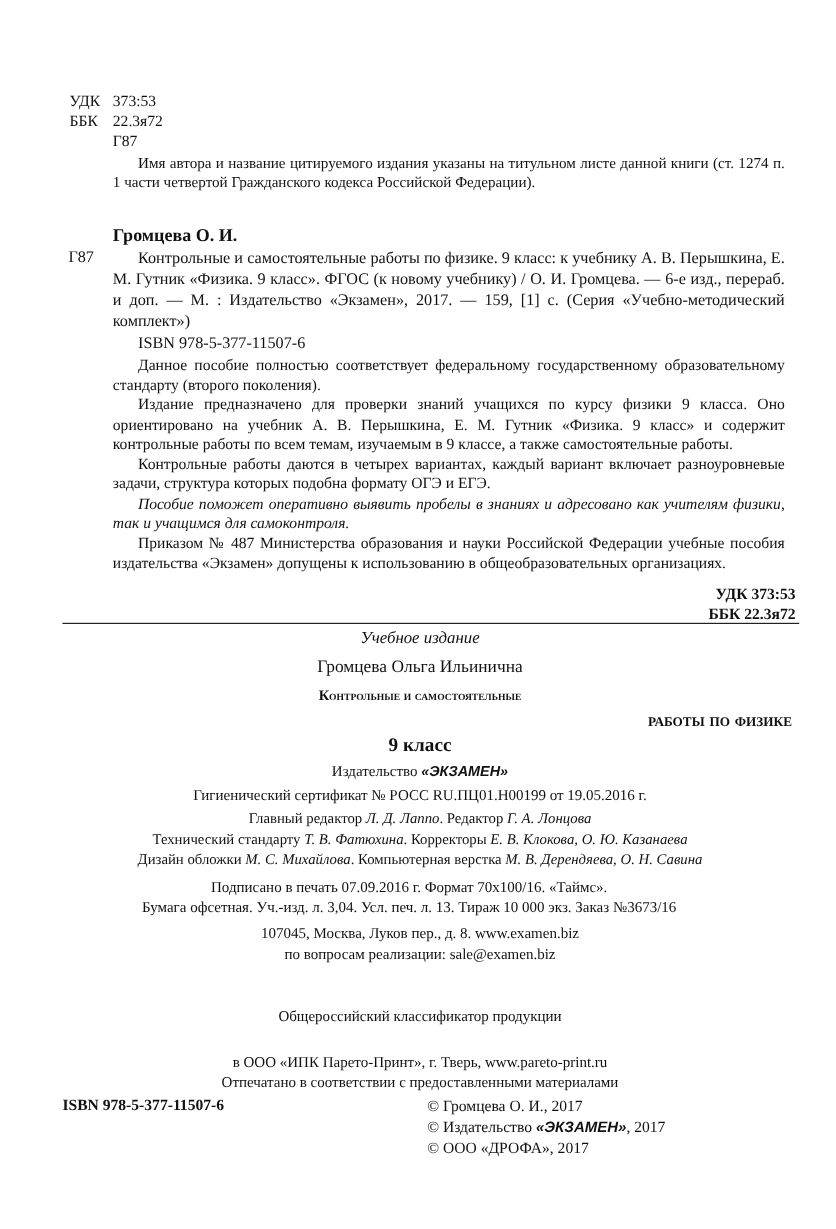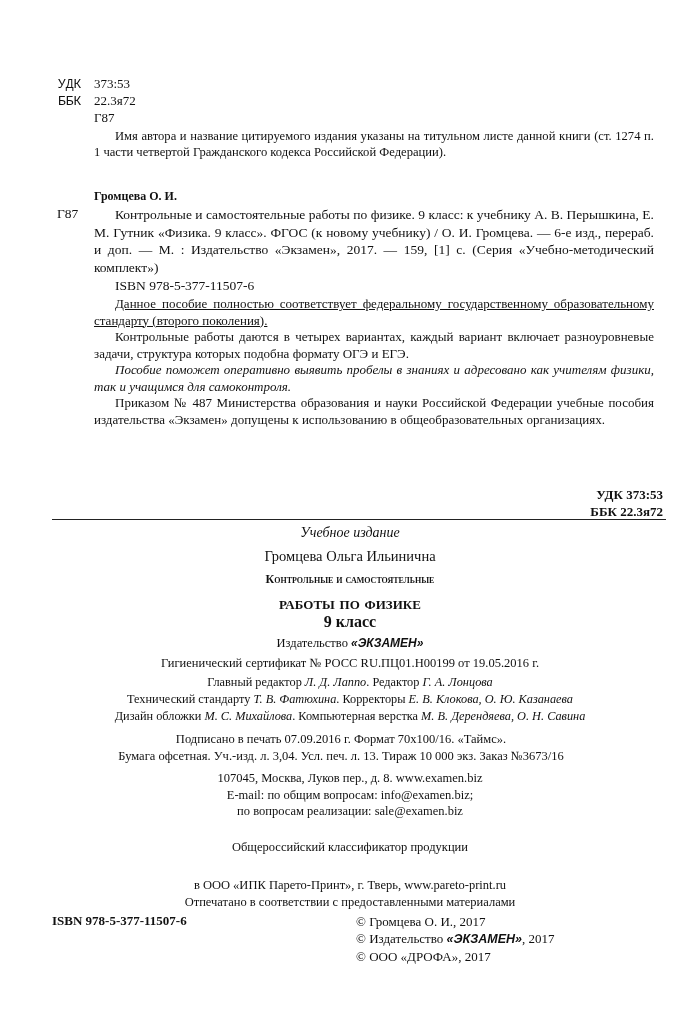"УДК" .udk-row .lab { font-family: Liberation Mono, monospace -> none }
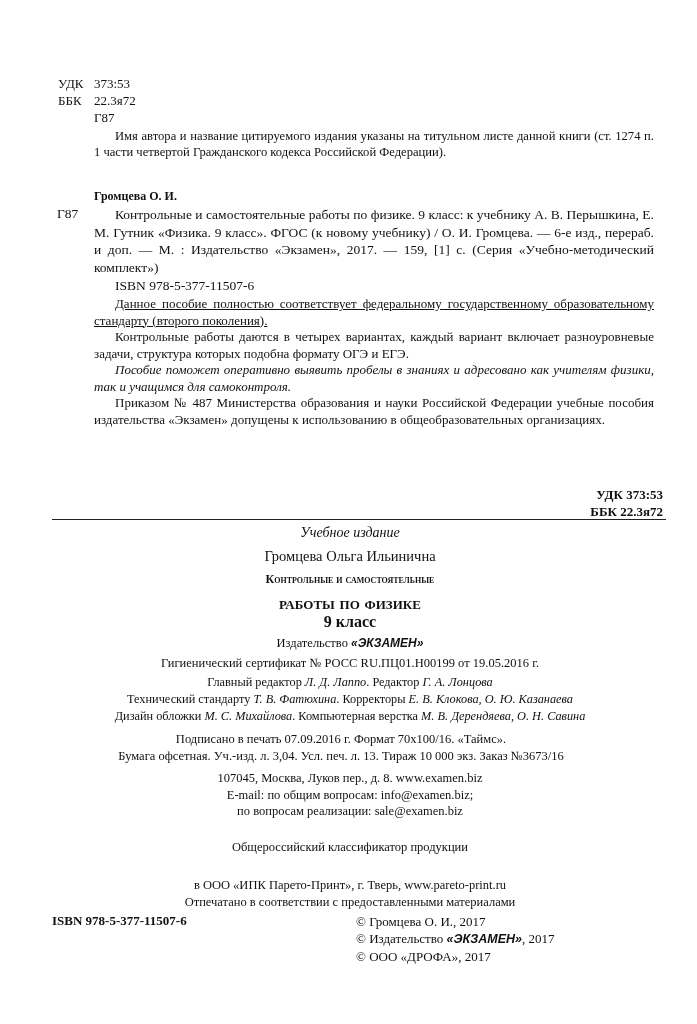"Громцева О. И." div.abs { font-size: 12px -> 15px }
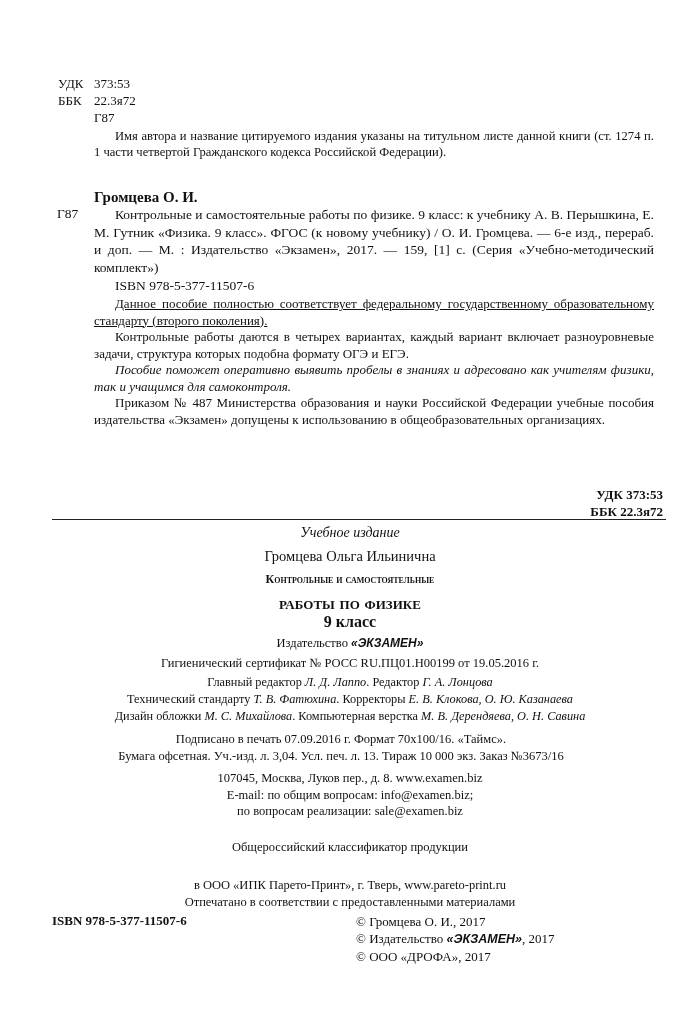"Данное пособие полностью соответствует" p.f13 { text-decoration: underline -> none }
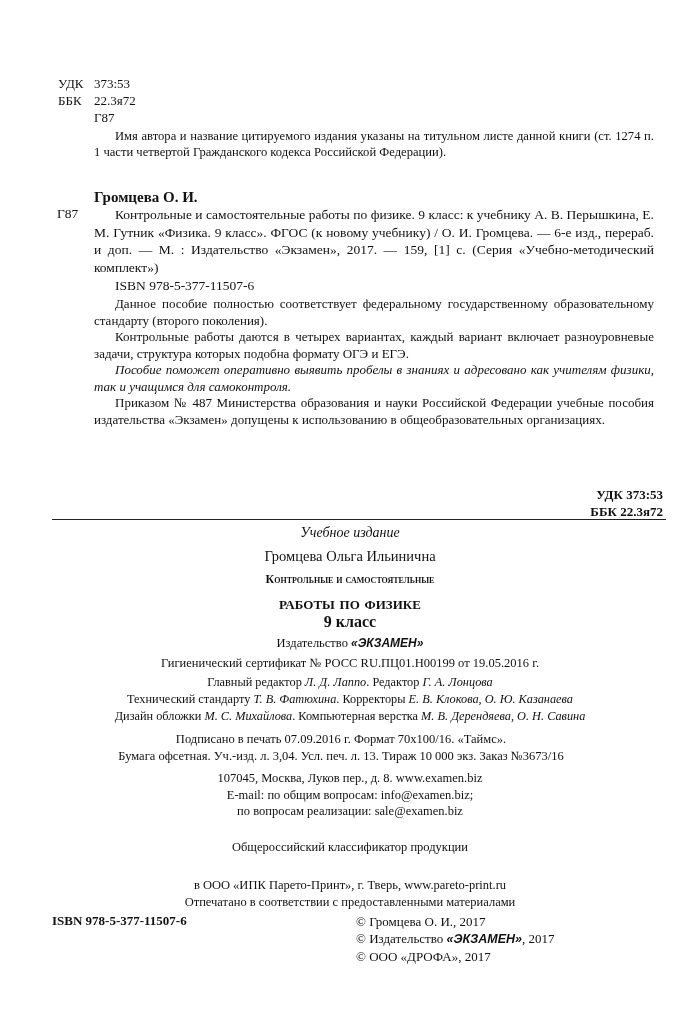"Издание предназначено для проверки" p.f13 { html: none -> <p>Издание предназначено для проверки знаний учащихся по курсу физики 9 класса. Оно ориентировано на учебник А. В. Перышкина, Е. М. Гутник «Физика. 9 класс» и содержит контрольные работы по всем темам, изучаемым в 9 классе, а также самостоятельные работы.</p> }
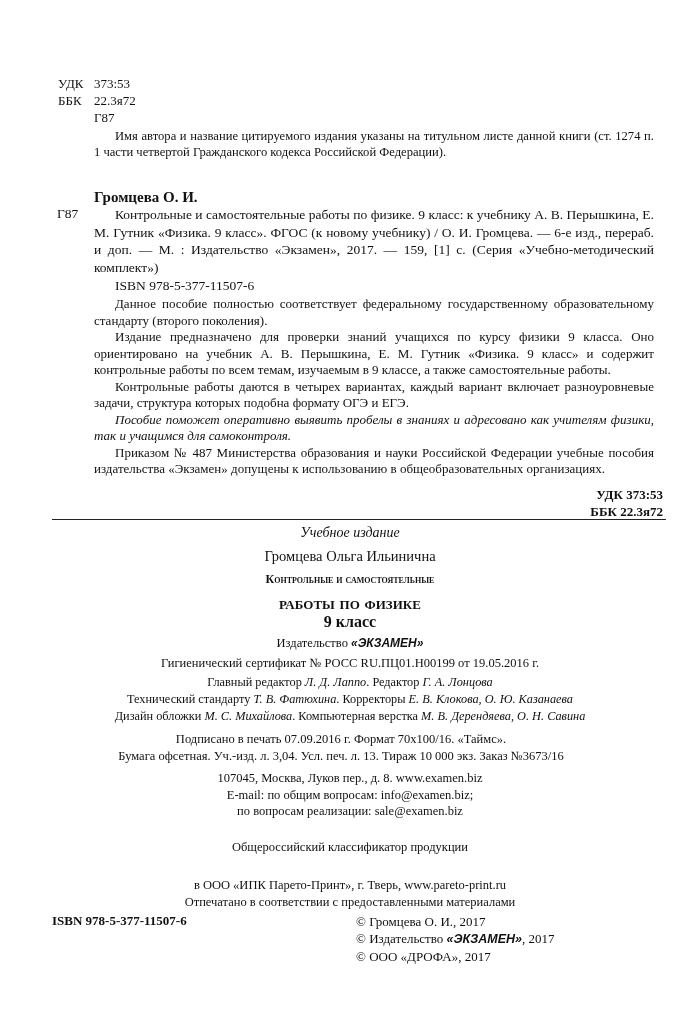"работы по физике" div.col-center { font-size: 19px -> 16px; text-align: none -> right }
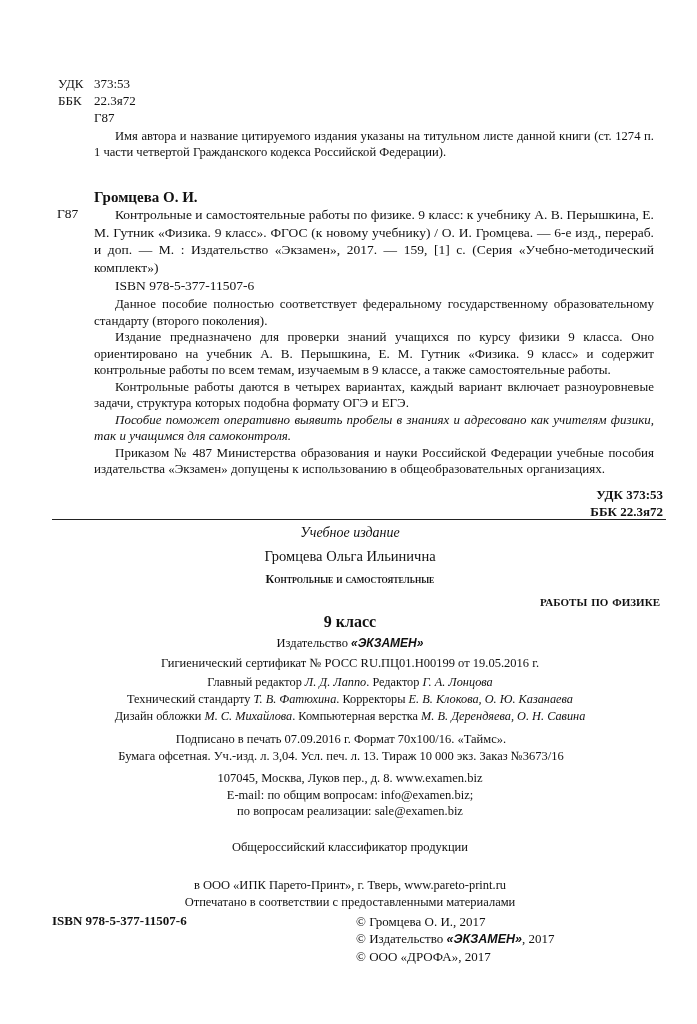"E-mail: по общим вопросам:" div { html: <div>E-mail: по общим вопросам: info@examen.biz;</div> -> none }
